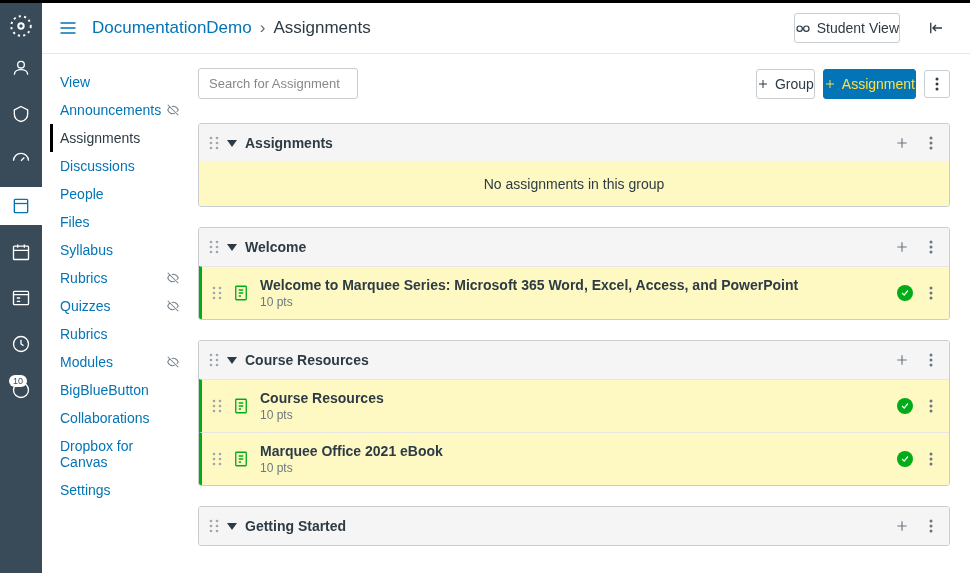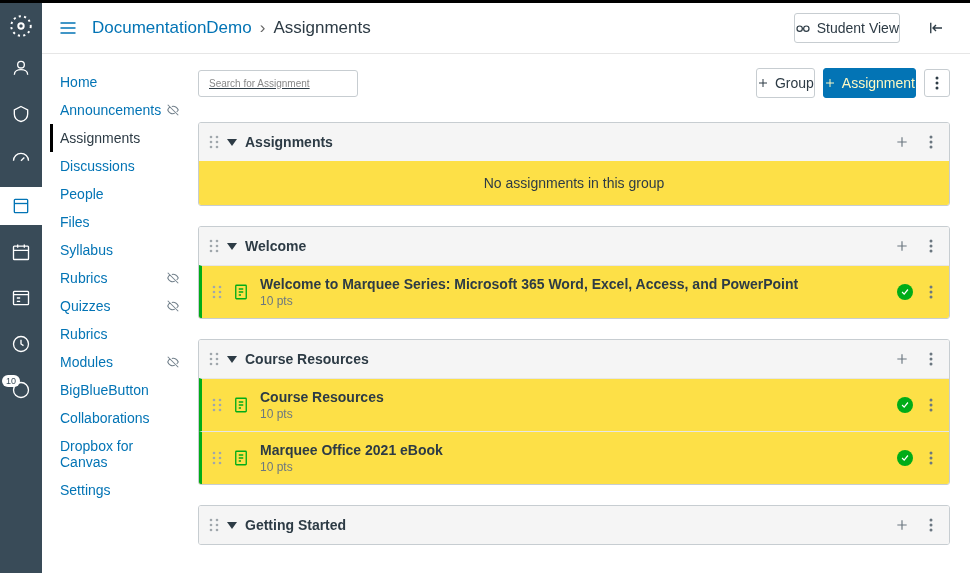"Home" span { text: Home -> View }
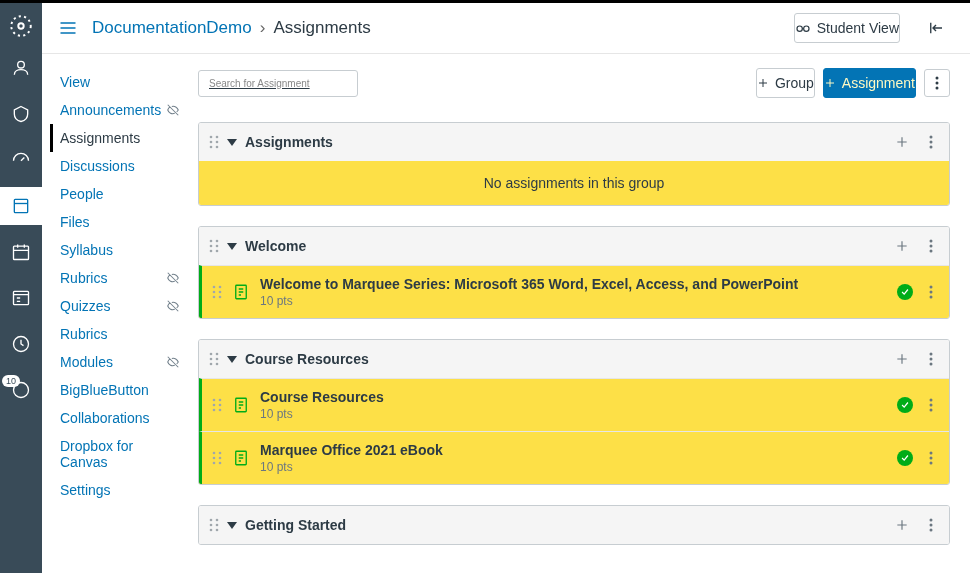"Search for Assignment" .search { font-size: 10px -> 13px; text-decoration: underline -> none }
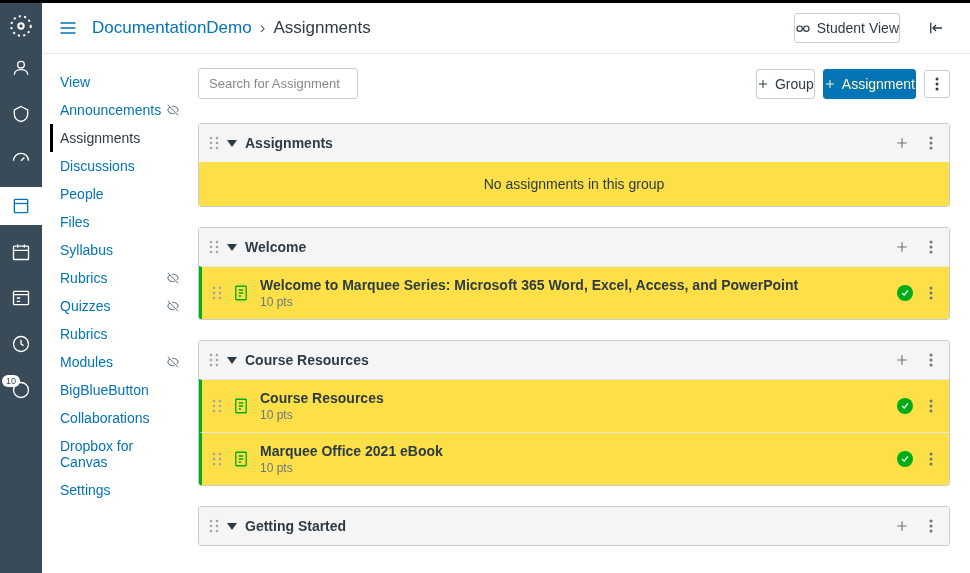"Assignment" .btn.primary { color: #fef9c3 -> #fde047 }
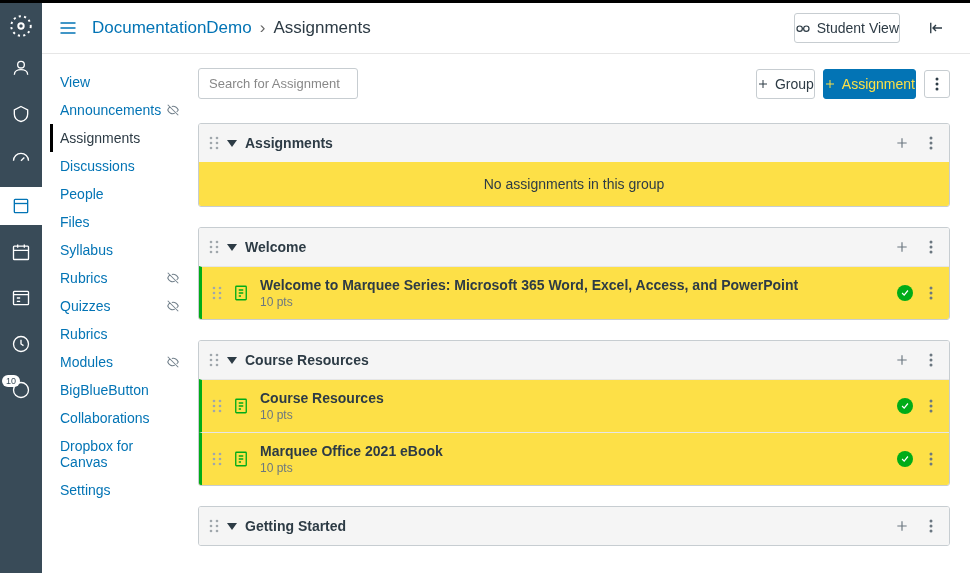"No assignments in this group" .group-body { background: #fde047 -> #fef9c3 }
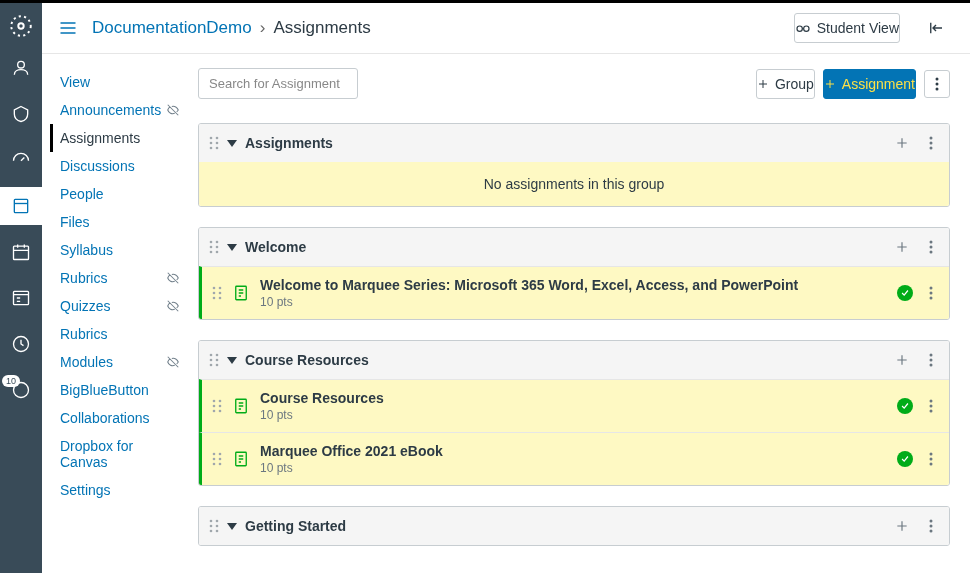"10" .rail-item .badge { right: 22px -> 15px }
